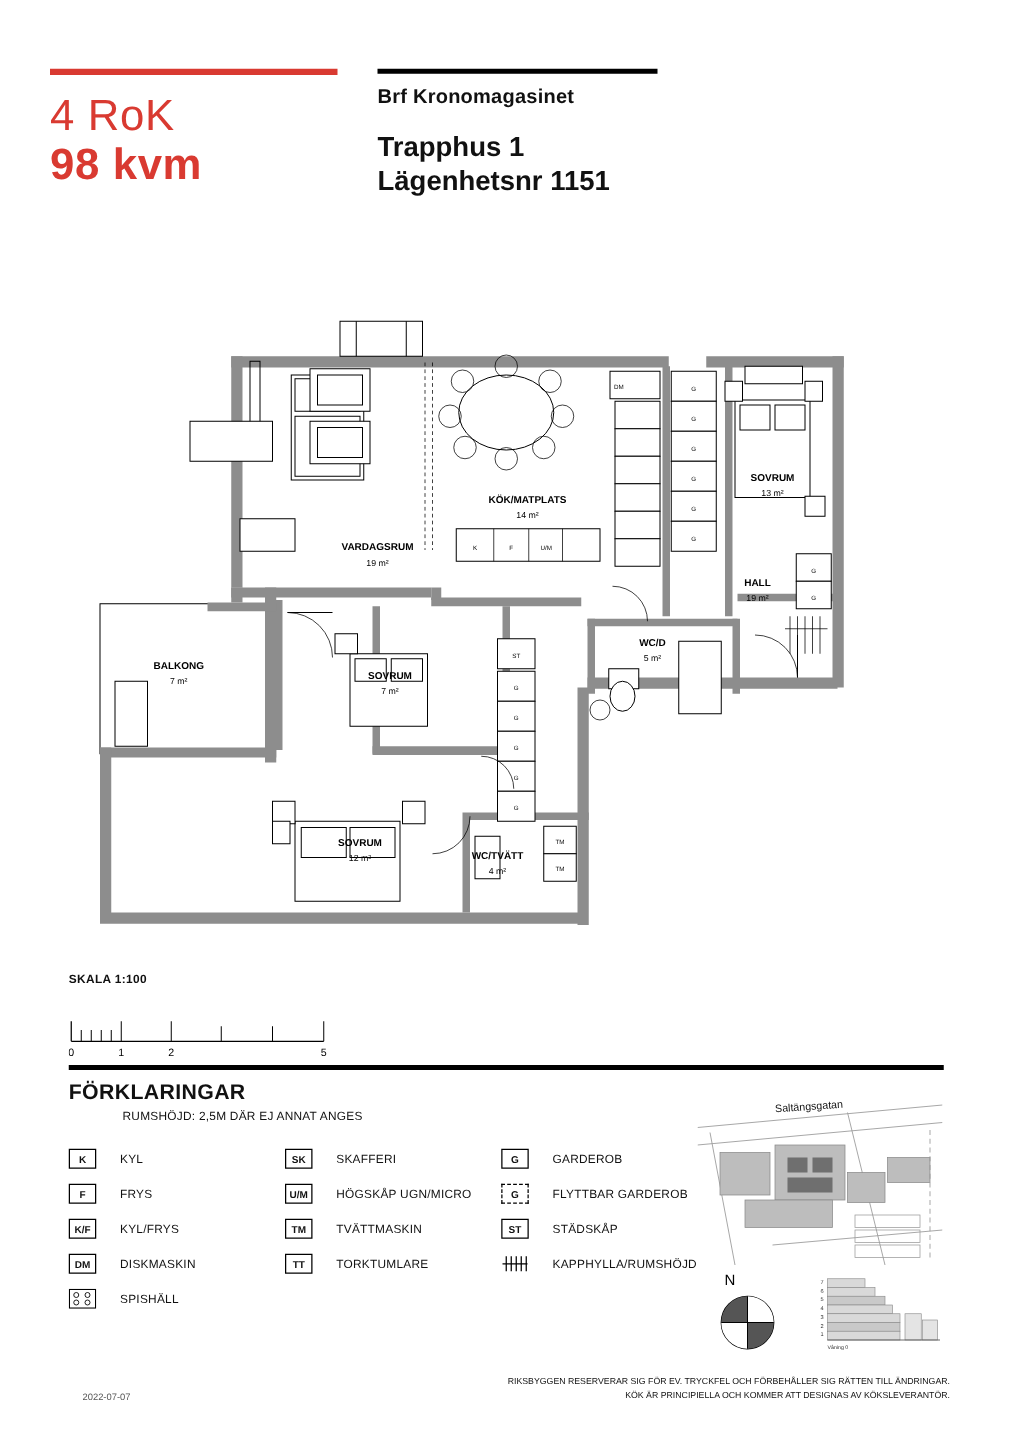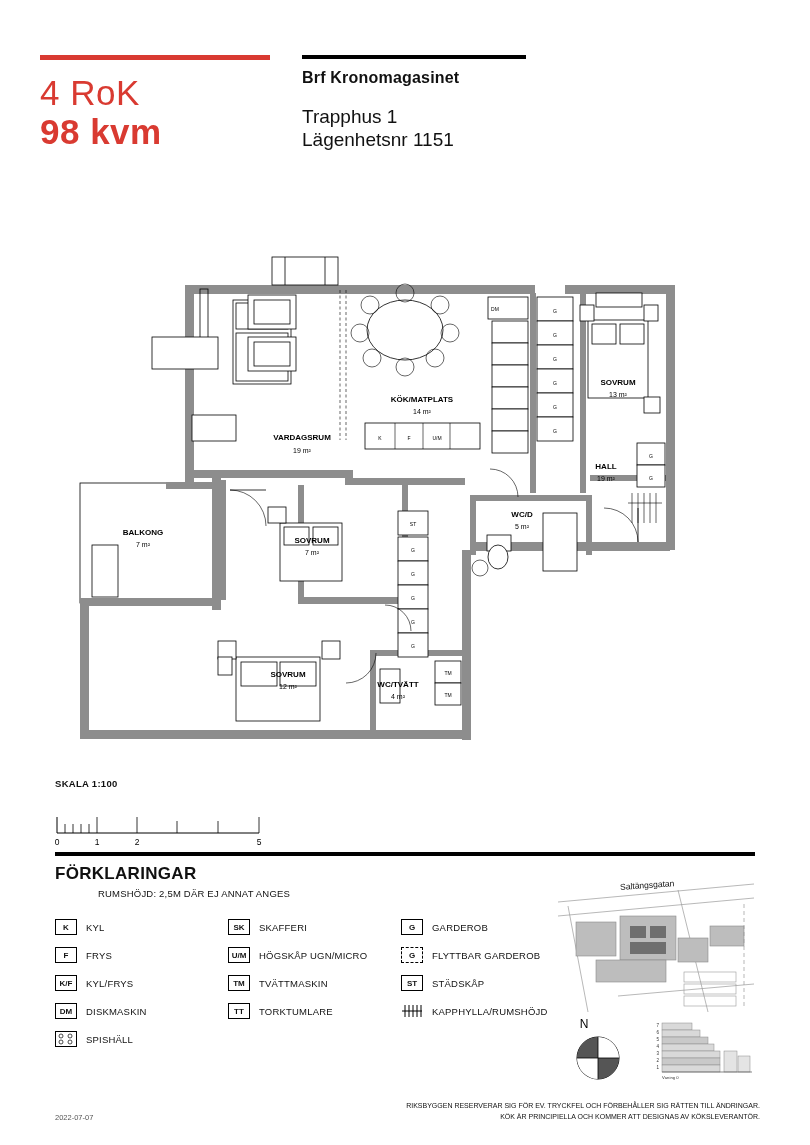"Trapphus 1" .hdr-right .sub { font-size: 19px -> 22px; font-weight: 400 -> 700 }
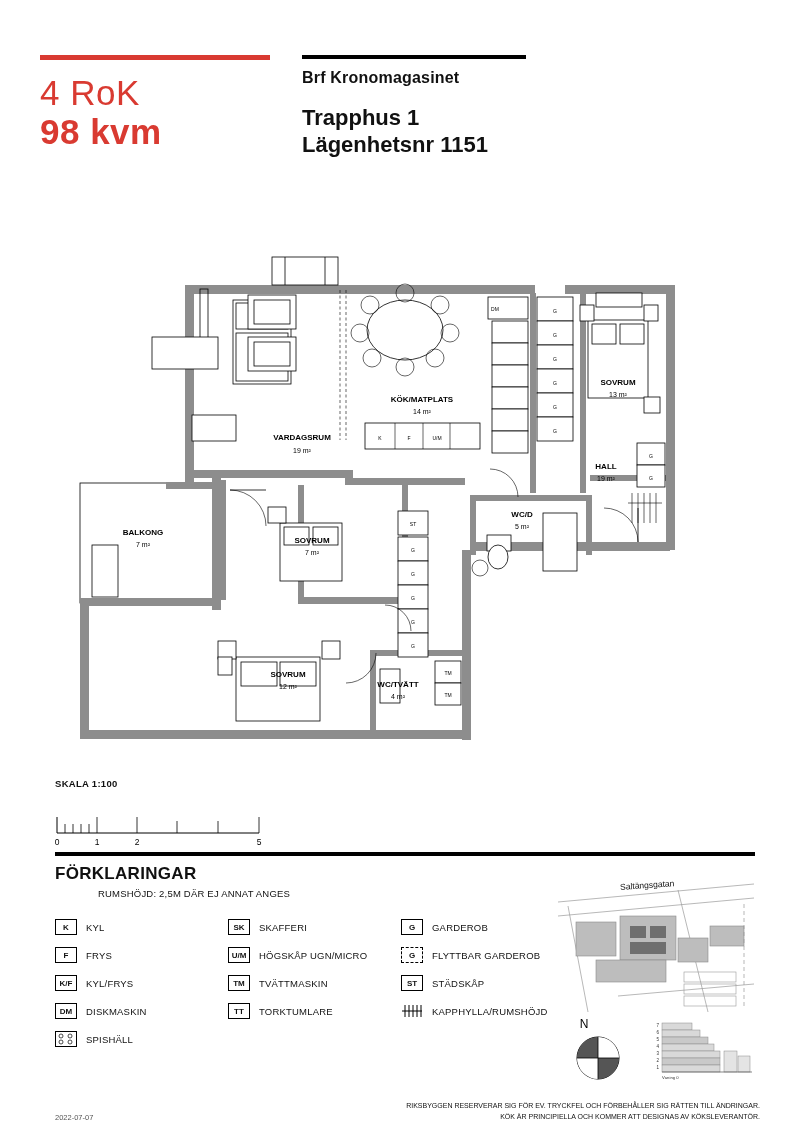"KYL" .legend-txt { margin-left: 9px -> 19px }
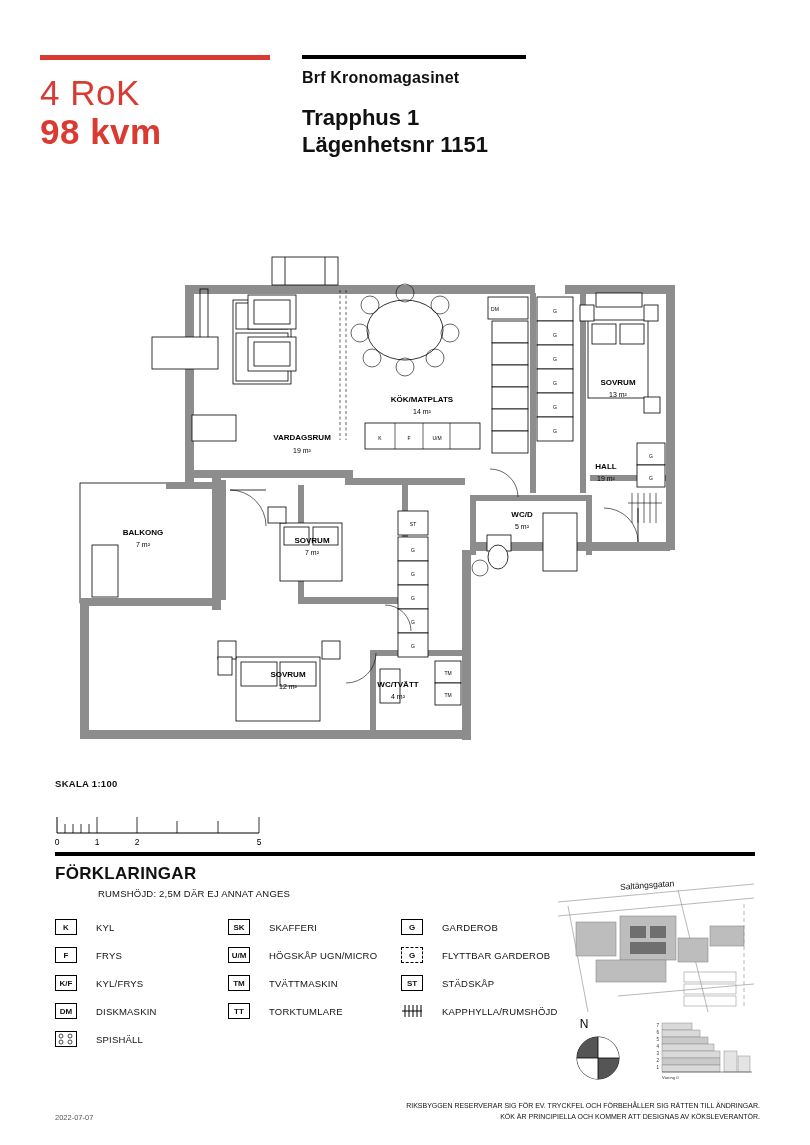"2022-07-07" .foot-date { left: 55px -> 66px }
